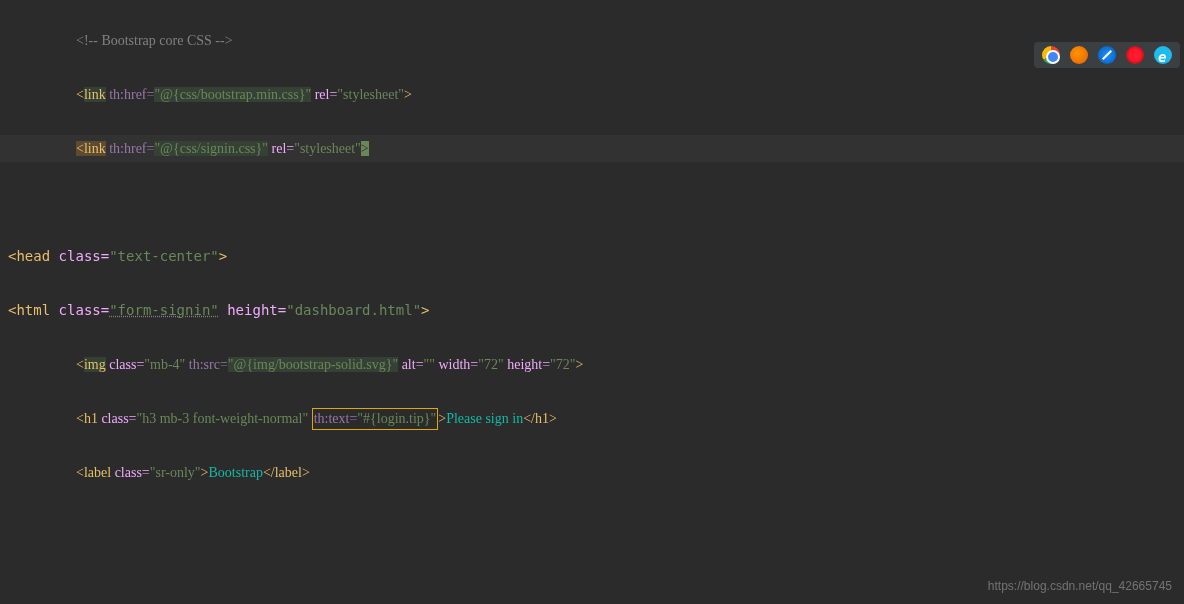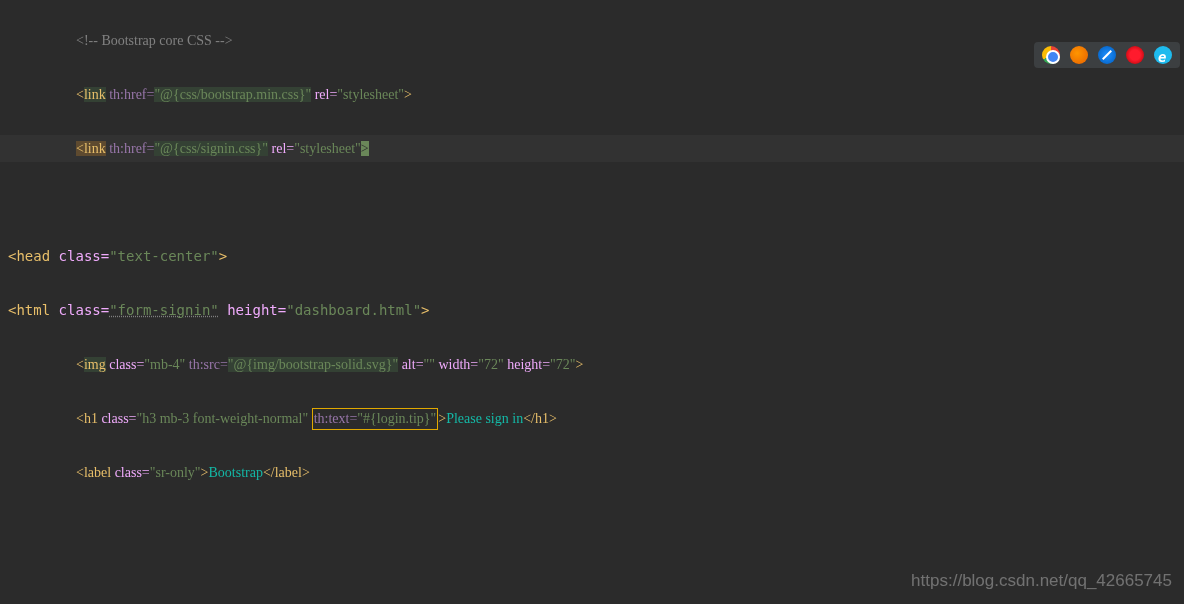"https://blog.csdn.net/qq_42665745" .watermark { bottom: 10px -> 4px; font-size: 17px -> 12px }
